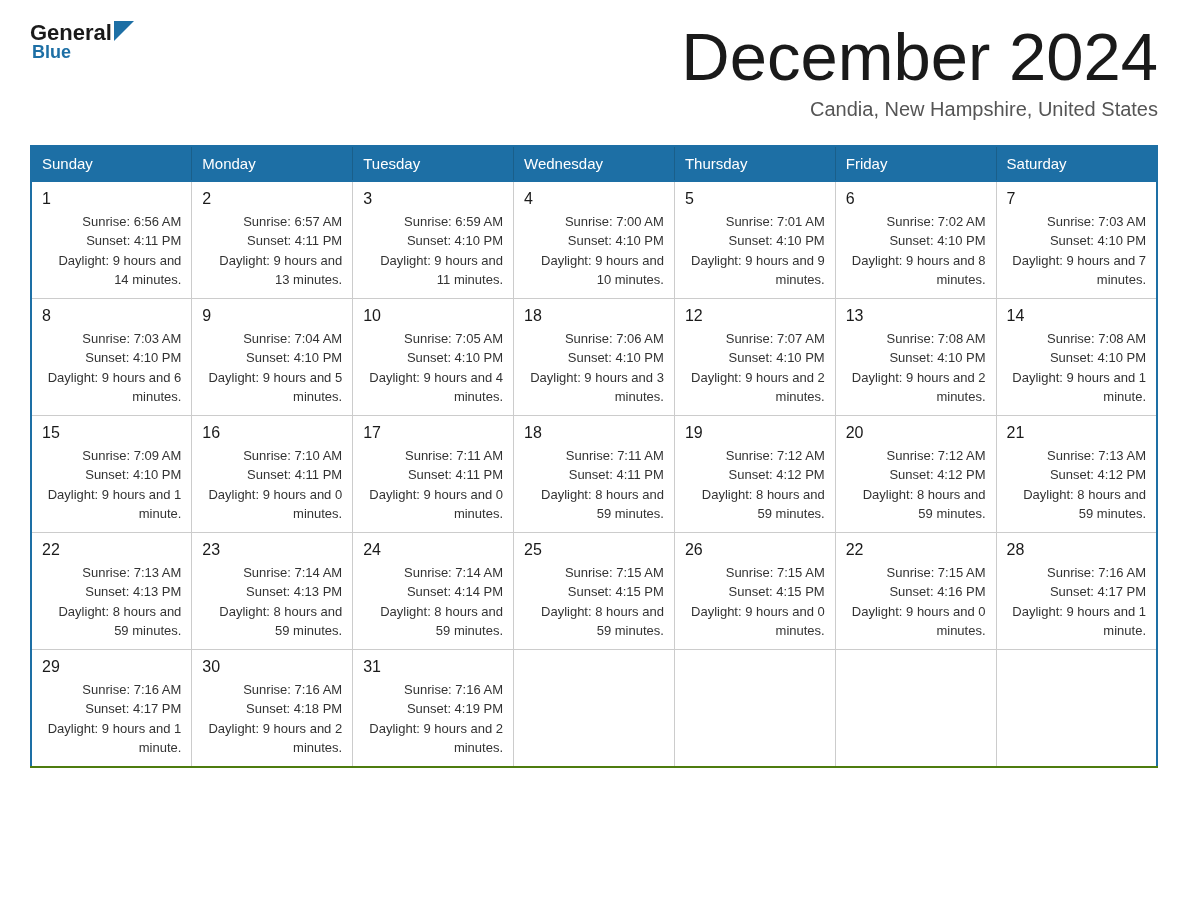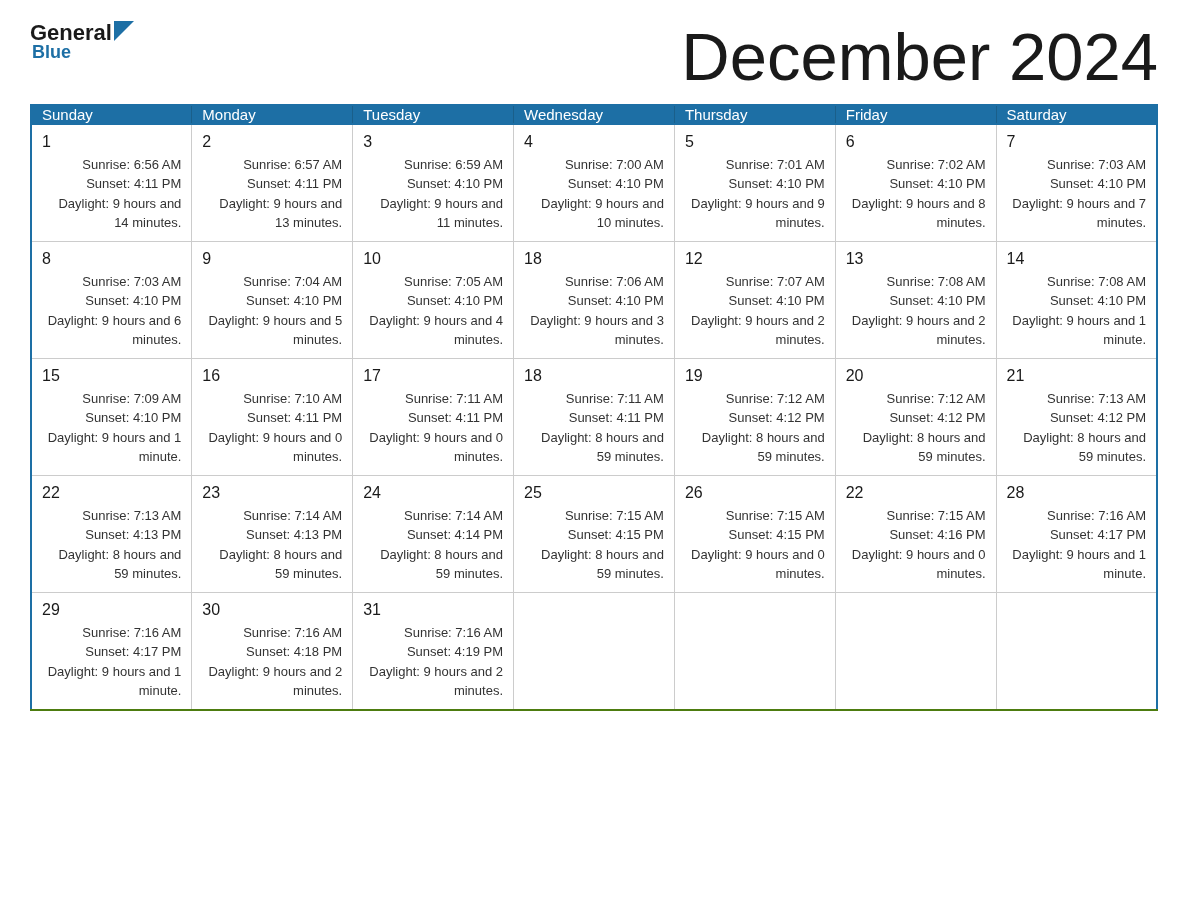"General" .header { margin-bottom: 10px -> 24px }
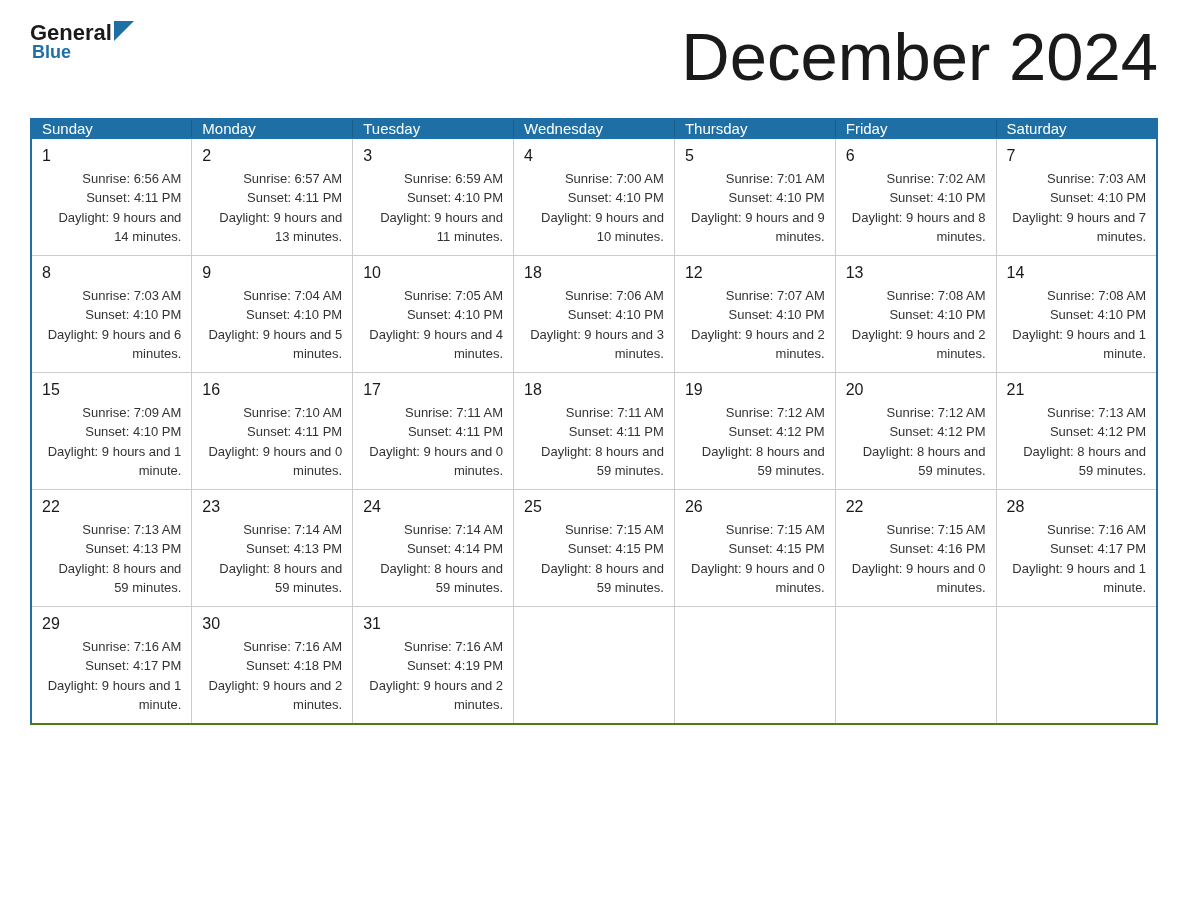"Candia, New Hampshire, United States" div.location { html: none -> <div>Candia, New Hampshire, United States</div> }
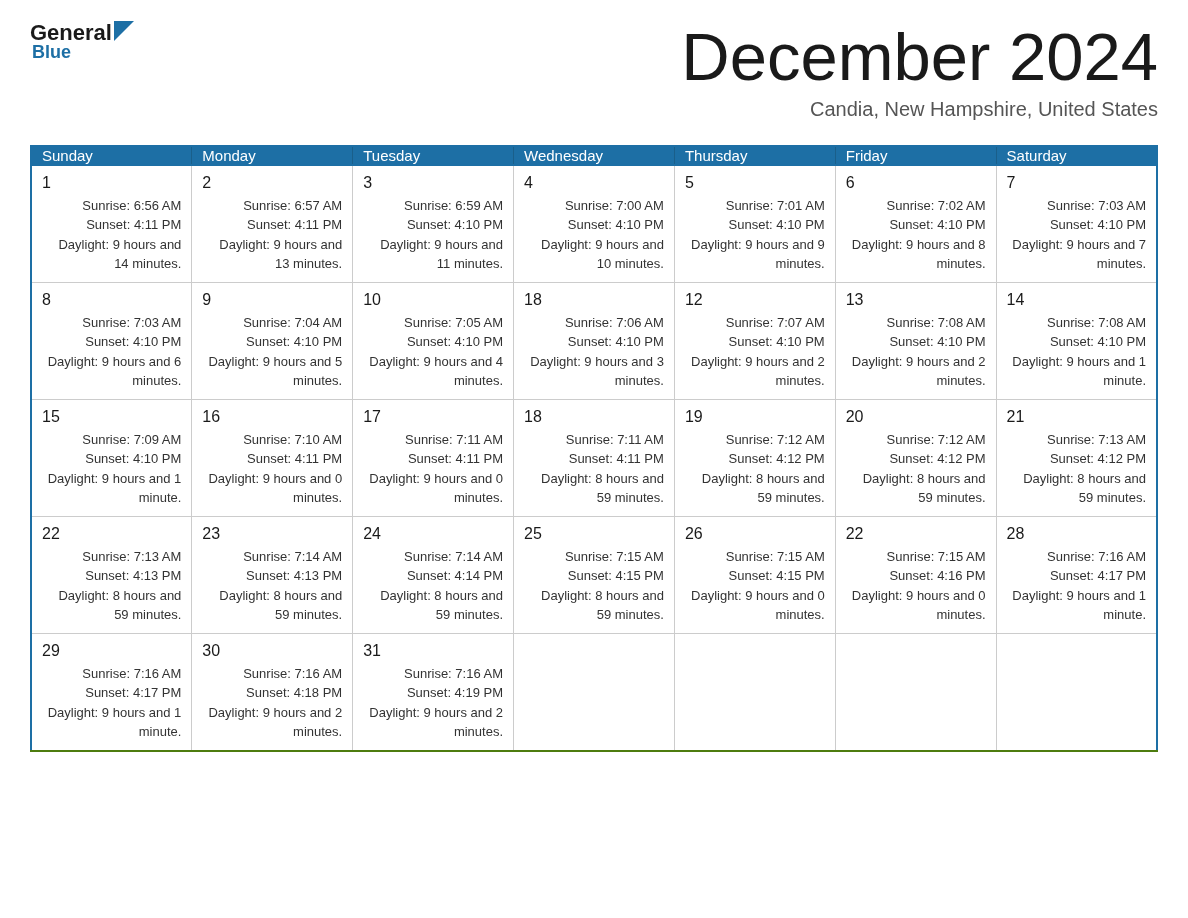"Sunday" .calendar-table th { padding: 0 10px -> 8px 10px }
